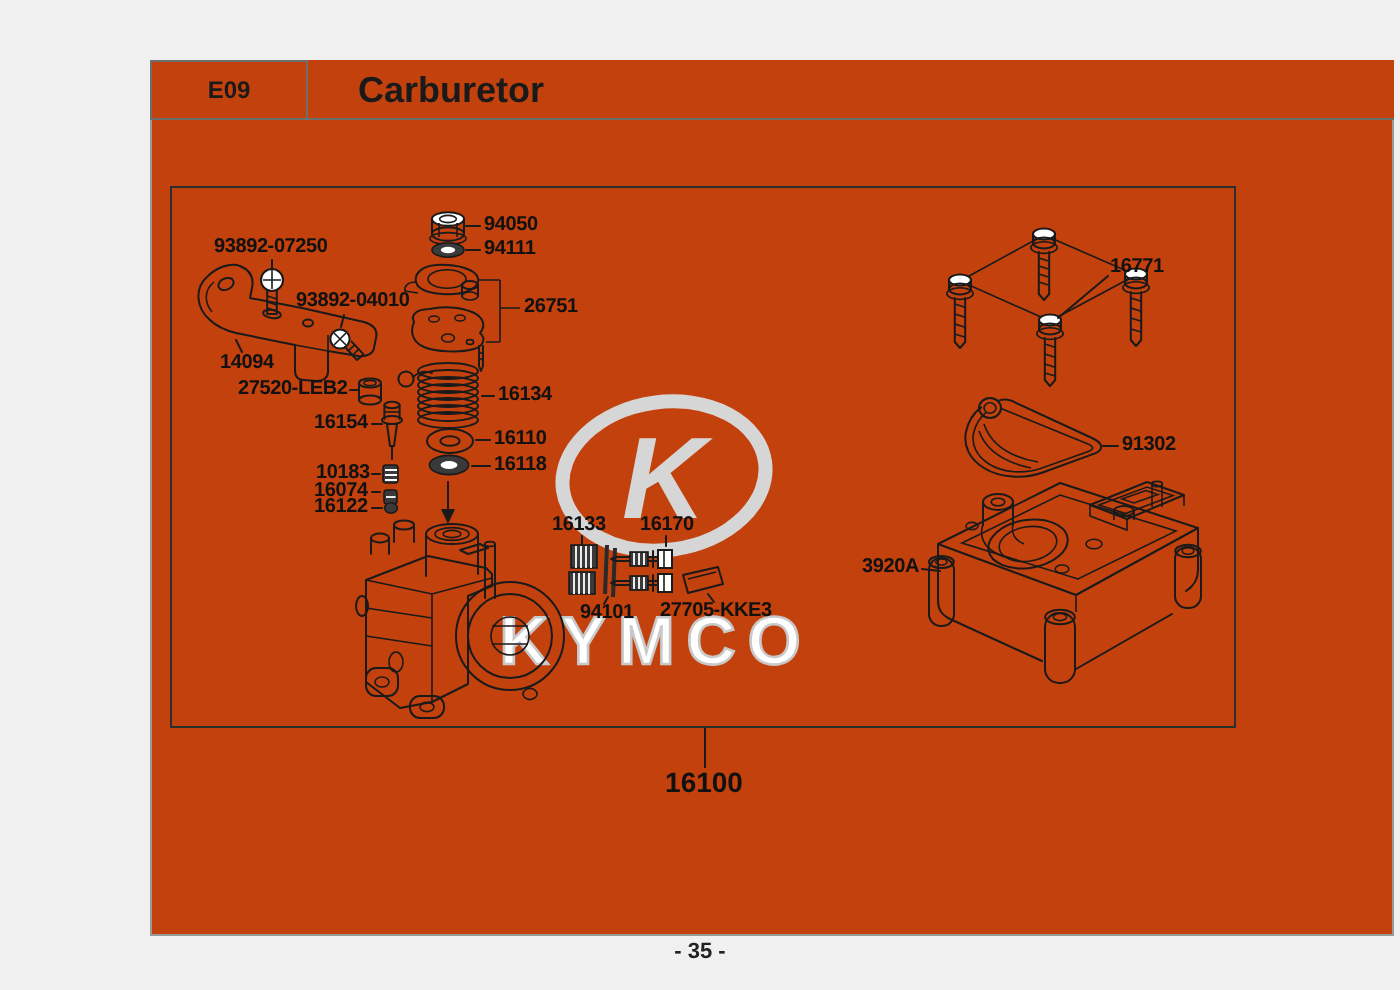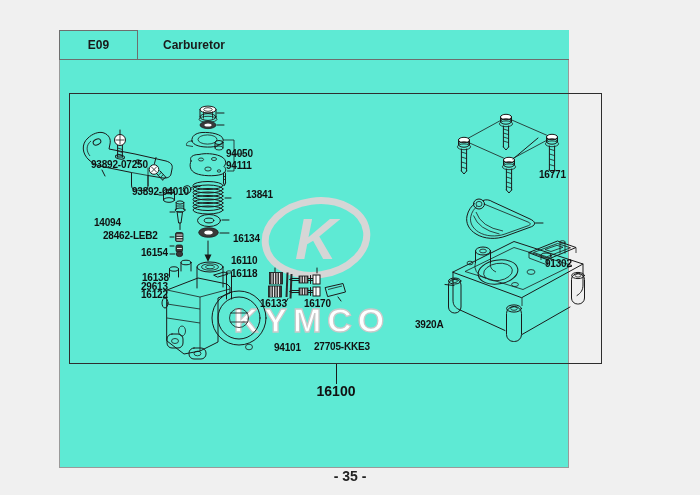"E09" .page { background: #5eead4 -> #c2410c; left: 59px -> 75px; width: 510px -> 622px }
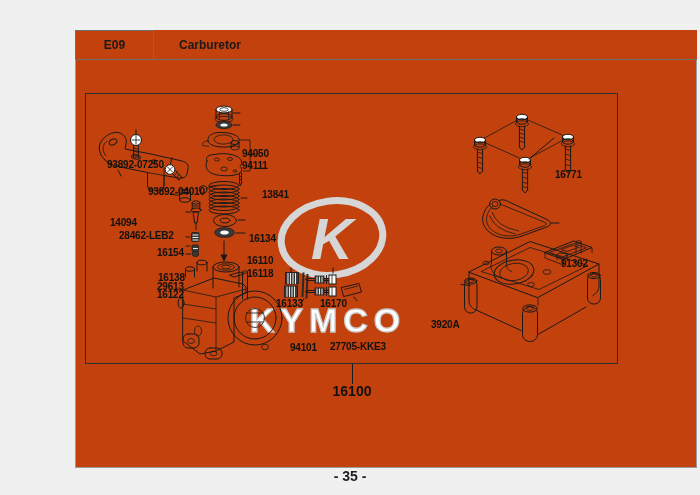"Carburetor" .header-title { font-size: 12px -> 18px }
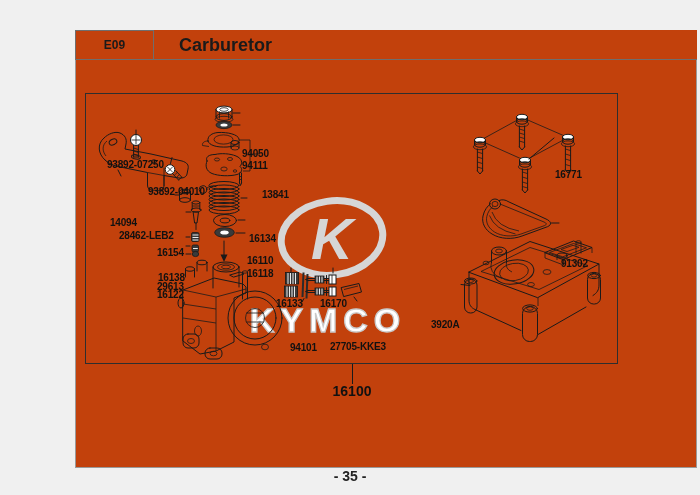"94050" .plabel { margin-top: 41px -> none }
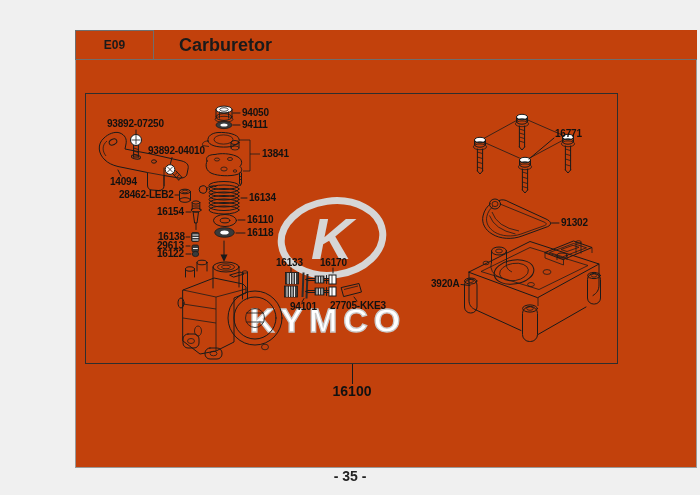"13841" div.plabel { text: 13841 -> 26751 }
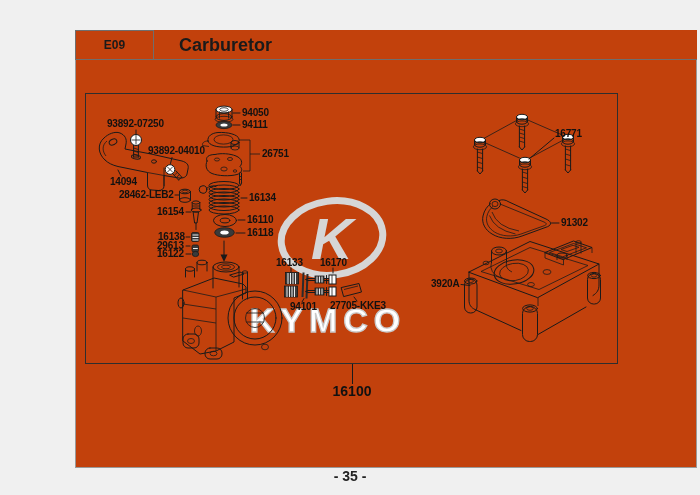"28462-LEB2" div.plabel { text: 28462-LEB2 -> 27520-LEB2 }
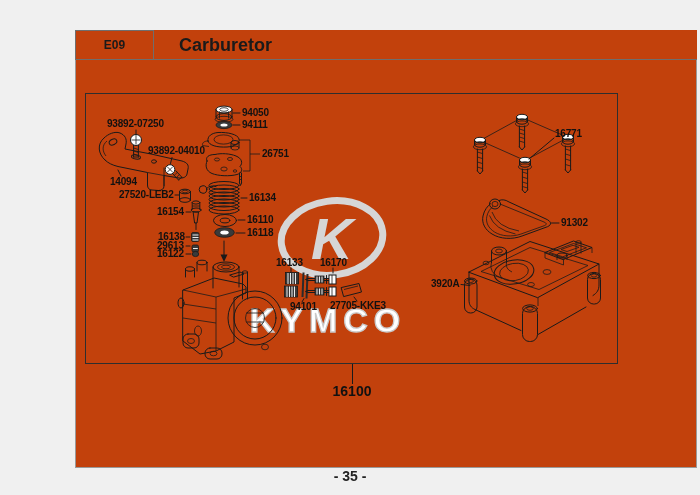"16138" div.plabel { text: 16138 -> 10183 }
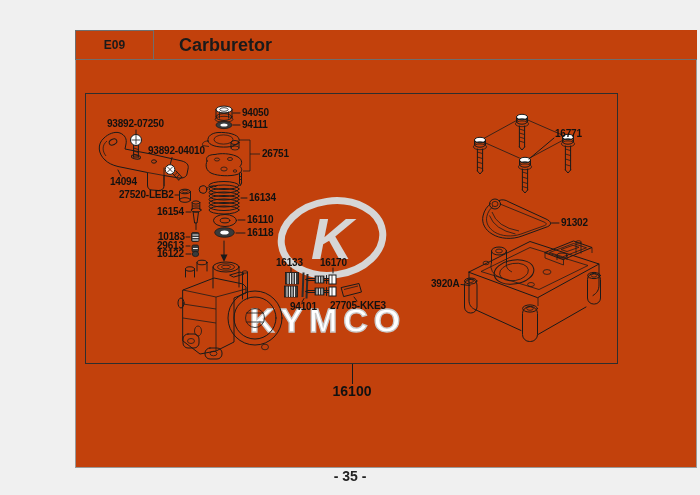"29613" div.plabel { text: 29613 -> 16074 }
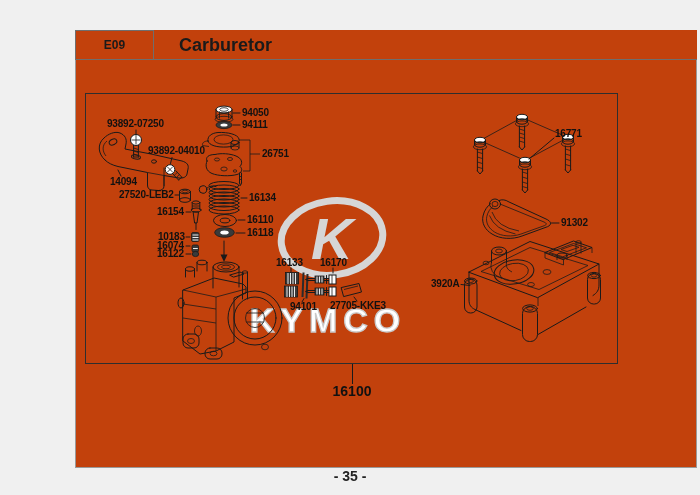"- 35 -" .page-number { font-size: 14px -> 11px }
